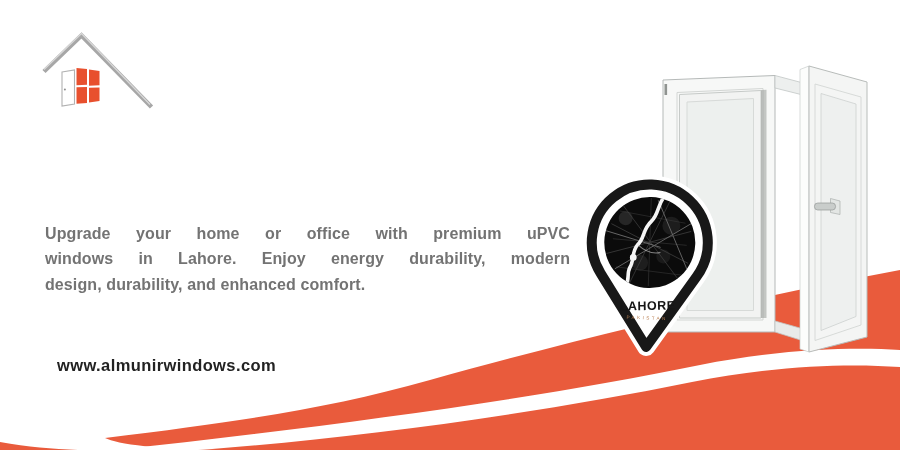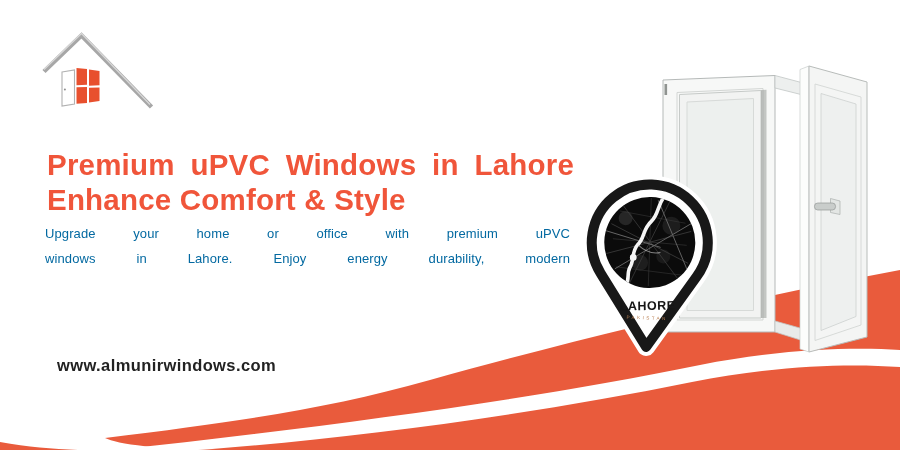"Premium uPVC Windows in Lahore" div.heading { html: <div> <div>Premium uPVC Windows in Lahore</div> <div>Enhance Comfort &amp; Style</div> </div> -> none }
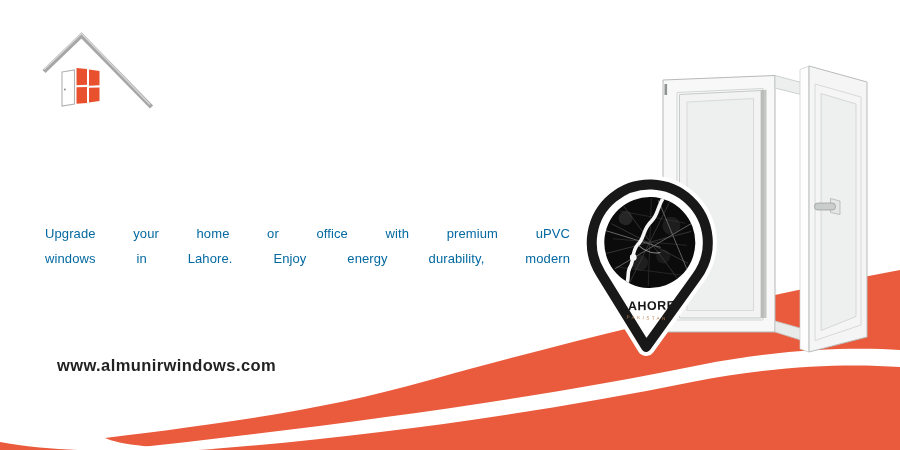"Upgrade your home or office" .body-copy { color: #0369a1 -> #737373; font-size: 13px -> 16px; font-weight: 400 -> 700 }
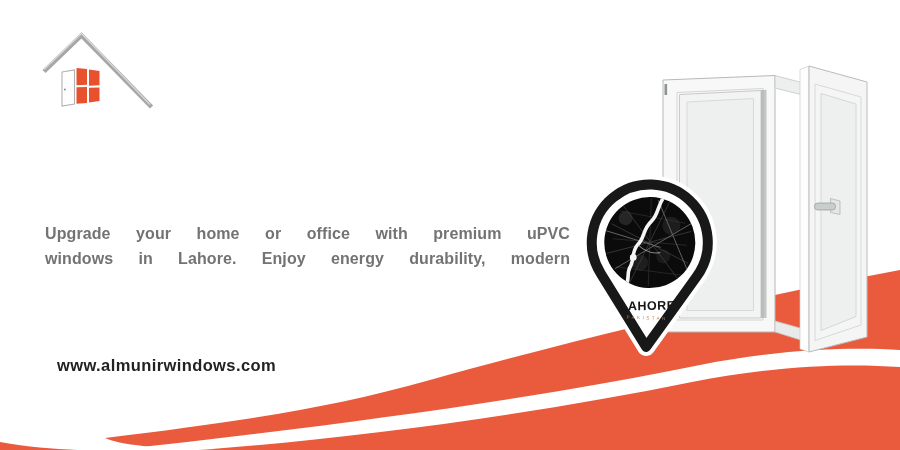"design, durability, and enhanced" div.l { html: none -> <div>design, durability, and enhanced comfort.</div> }
